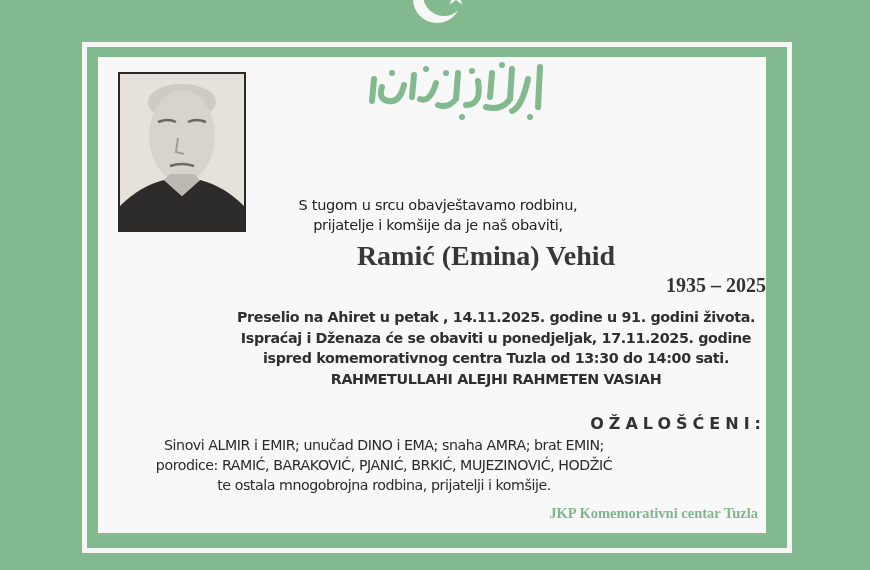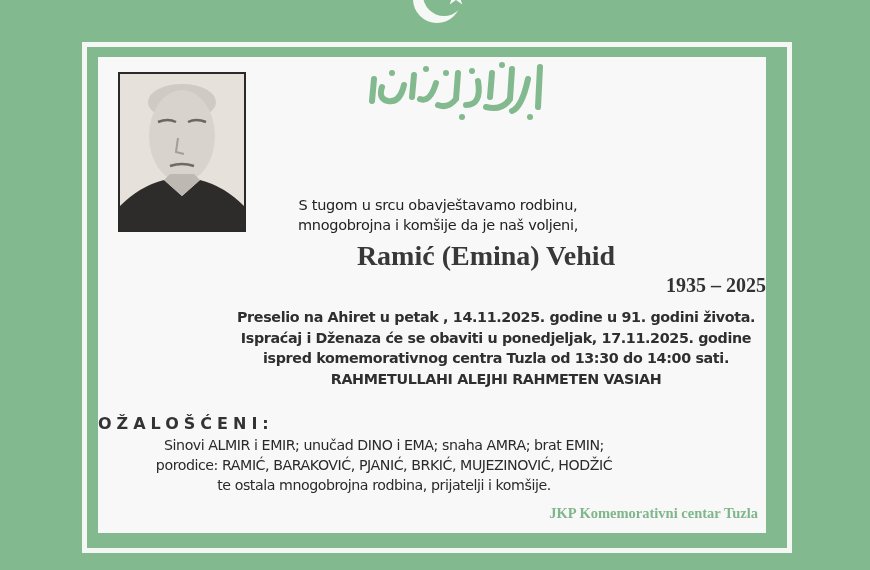"mnogobrojna i komšije da je" div { text: mnogobrojna i komšije  da je naš voljeni -> prijatelje i komšije  da je naš obaviti }
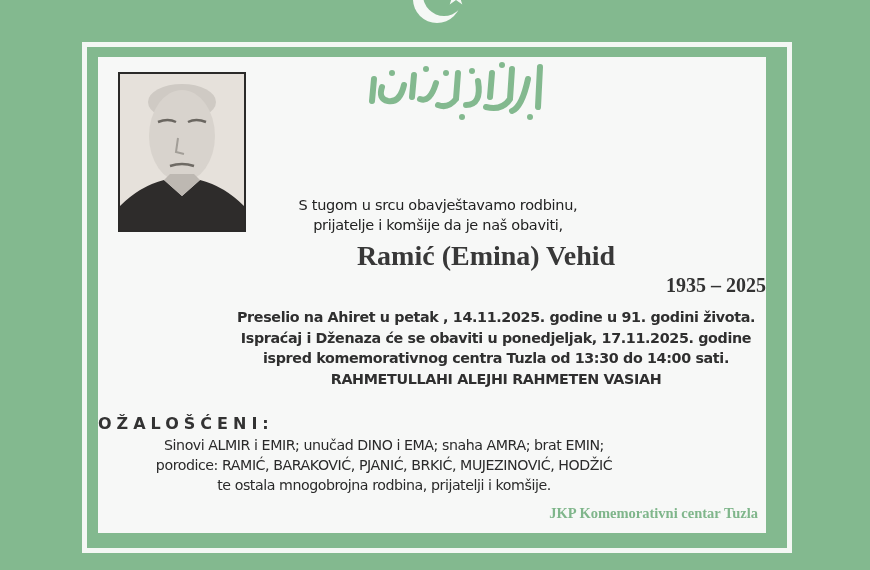"OŽALOŠĆENI:" .mourners-title { text-align: left -> right }
